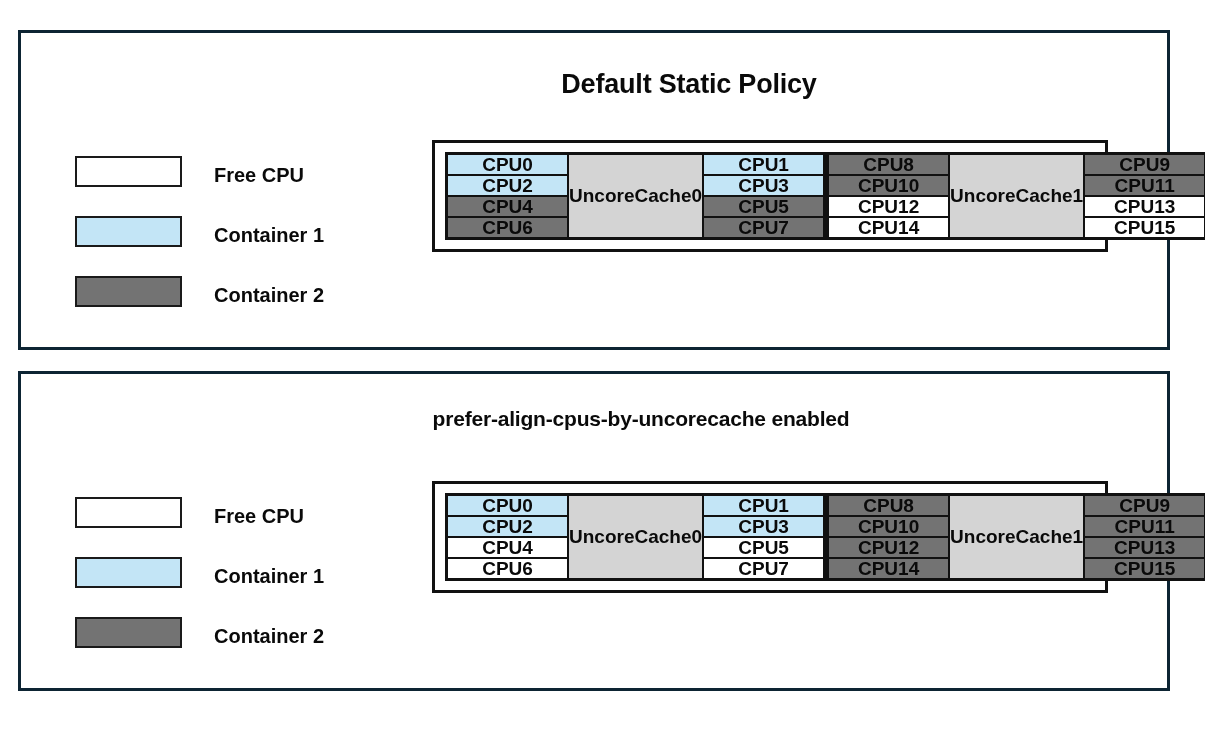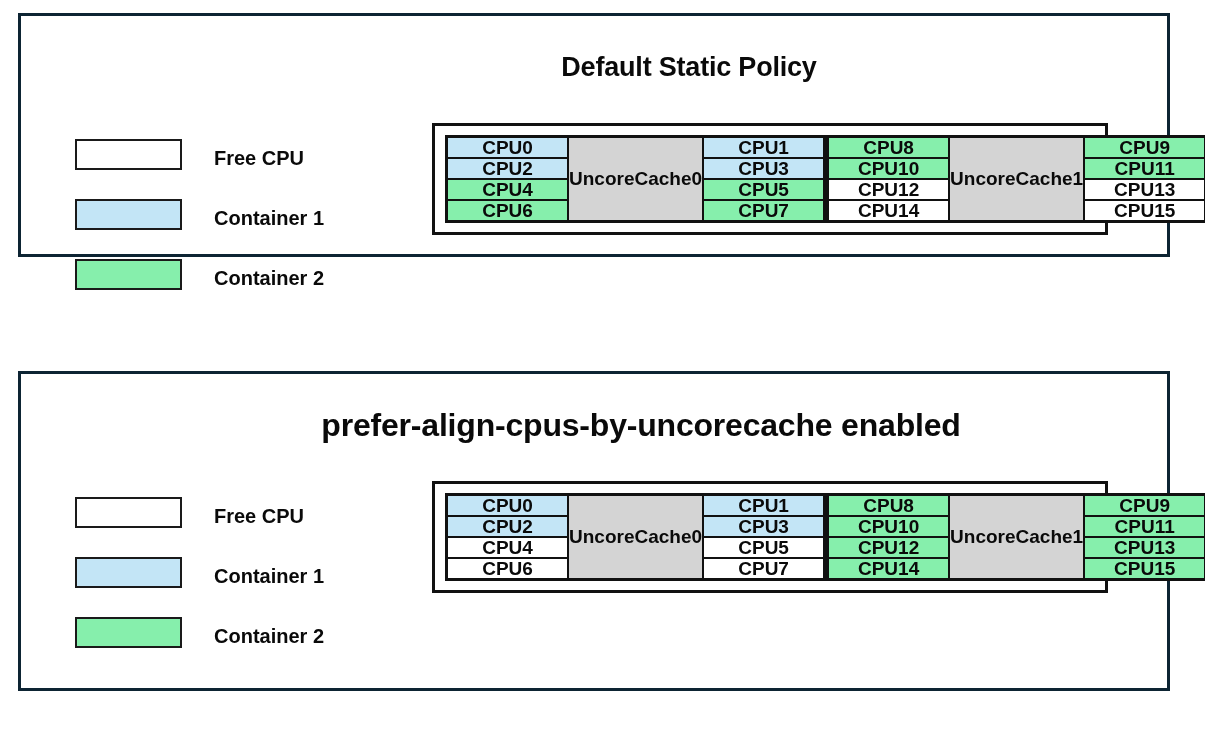"Default Static Policy" #panel-top { height: 244px -> 320px; top: 13px -> 30px }
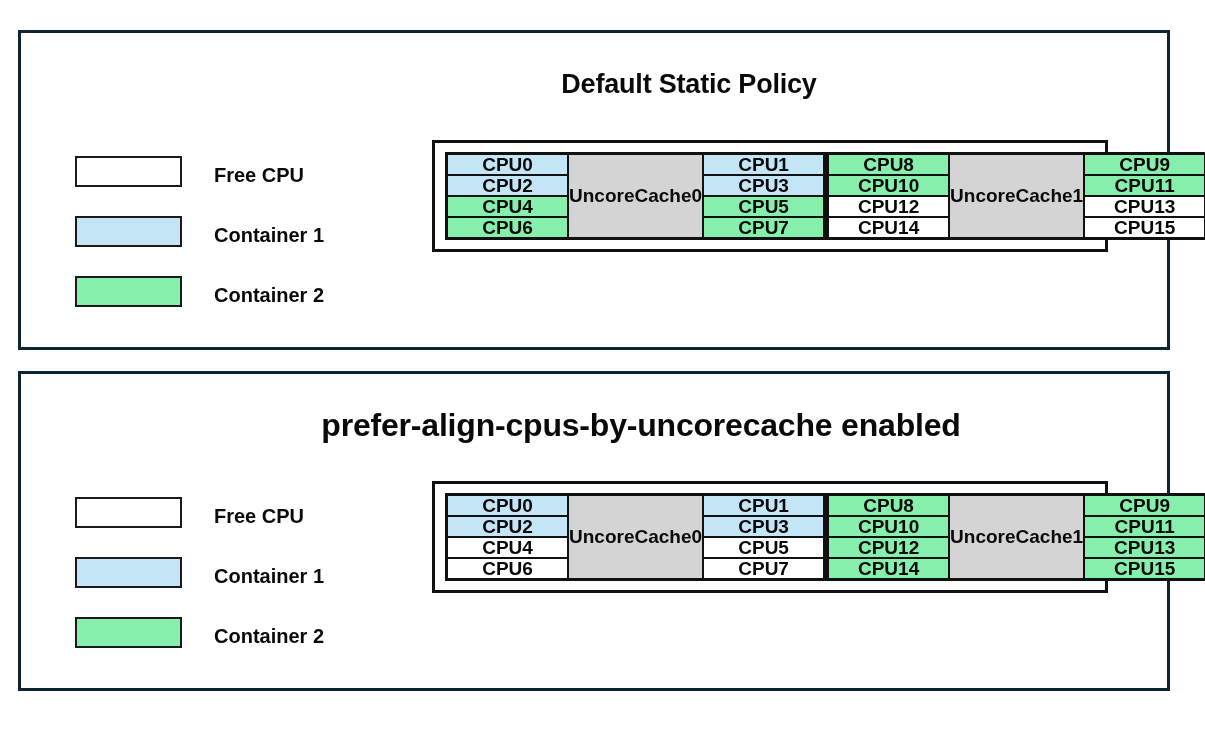"CPU8" .fill-container2 { background: #86efac -> #737373 }
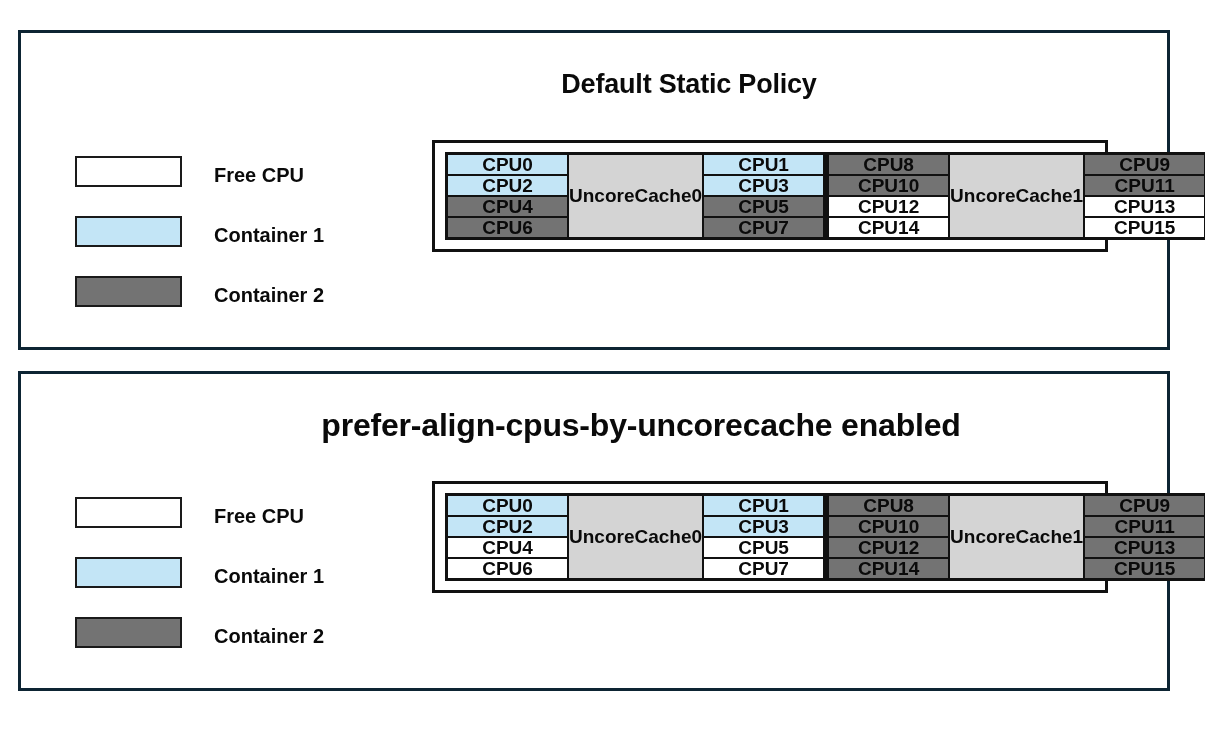"prefer-align-cpus-by-uncorecache enabled" #title-bottom { font-size: 32px -> 21px }
